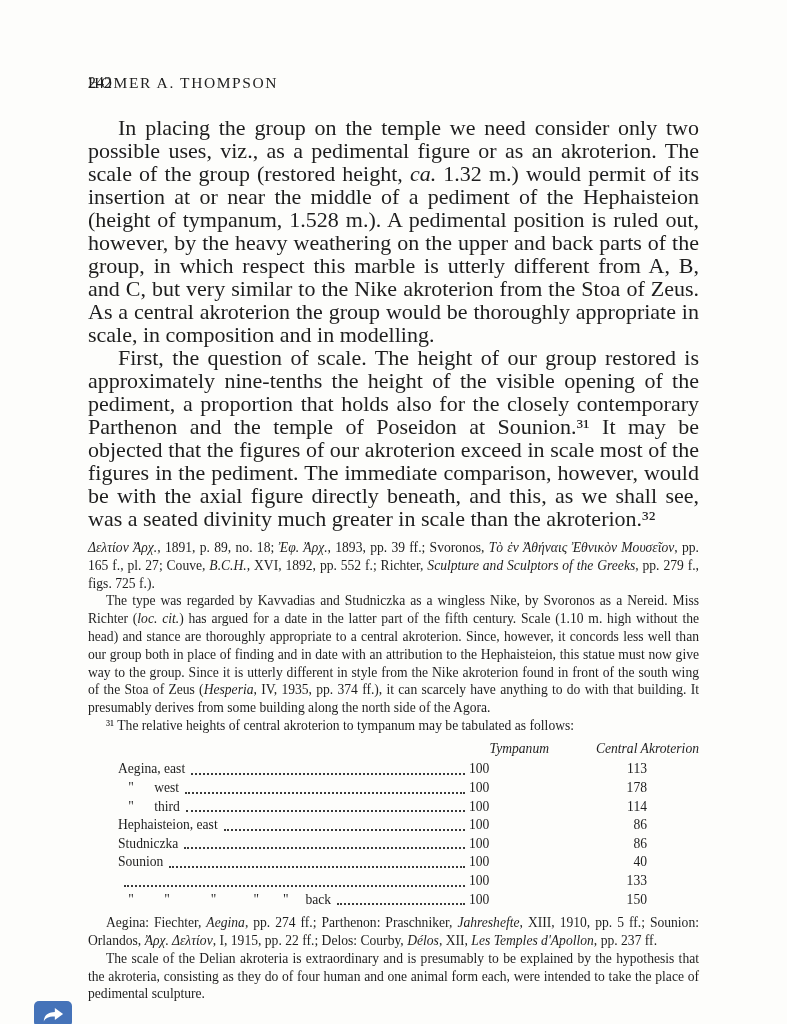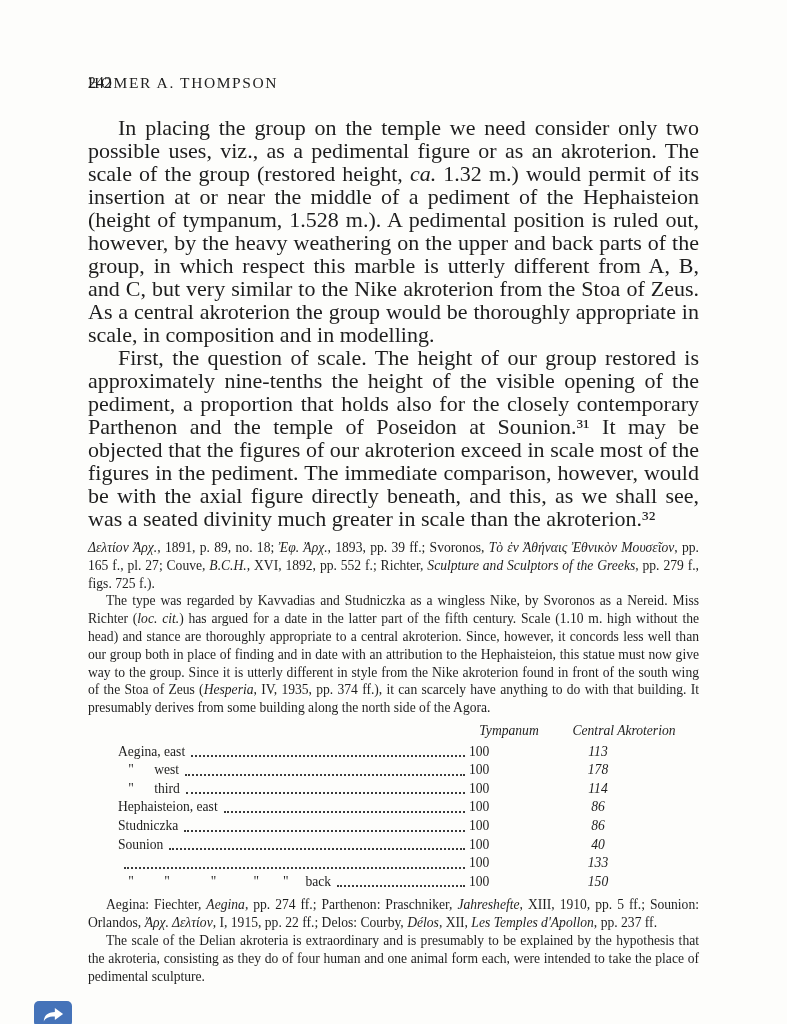"³¹ The relative heights of" p.fn { html: none -> <p><span>³¹ The relative heights of central akroterion to tympanum may be tabulated as follows:</span></p> }
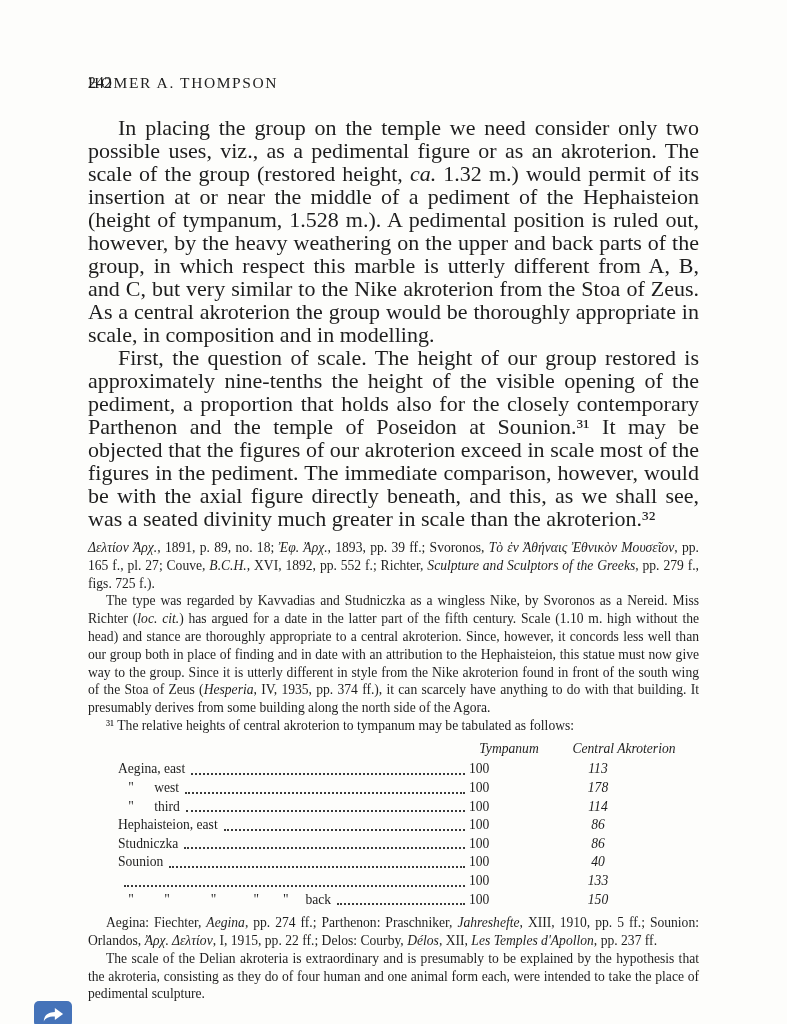"Tympanum" .t-head .t-col1, .t-head .t-col2 { text-align: center -> right }
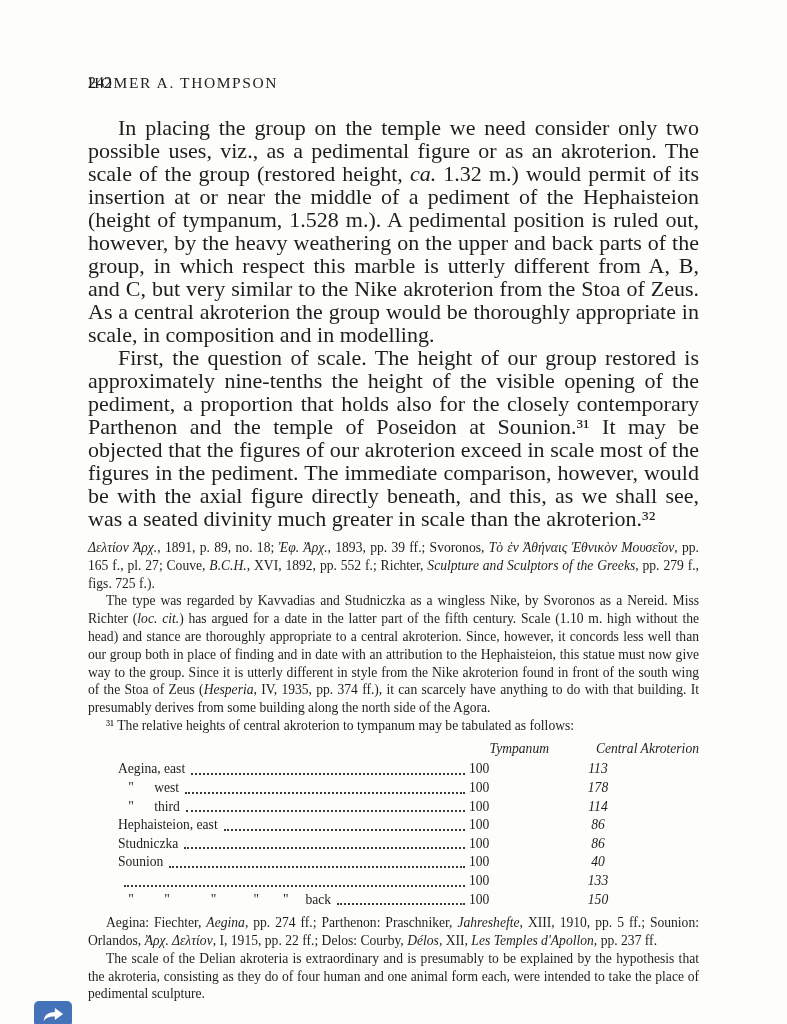"113" .t-col2 { font-style: italic -> none; text-align: center -> right }
